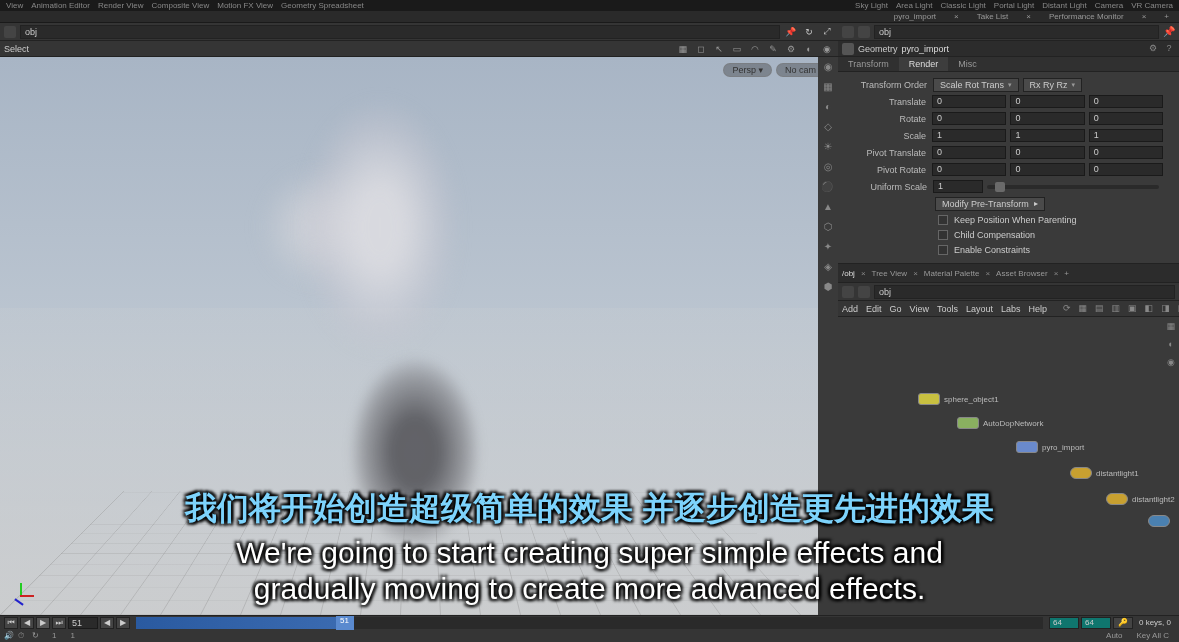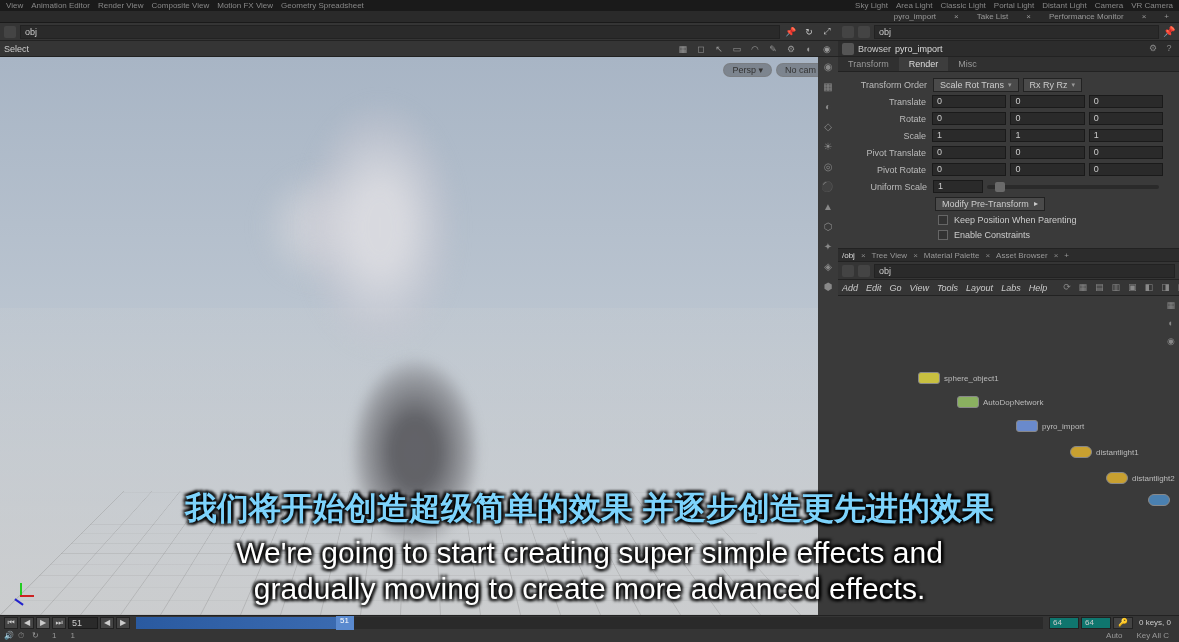"Browser" span { text: Browser -> Geometry }
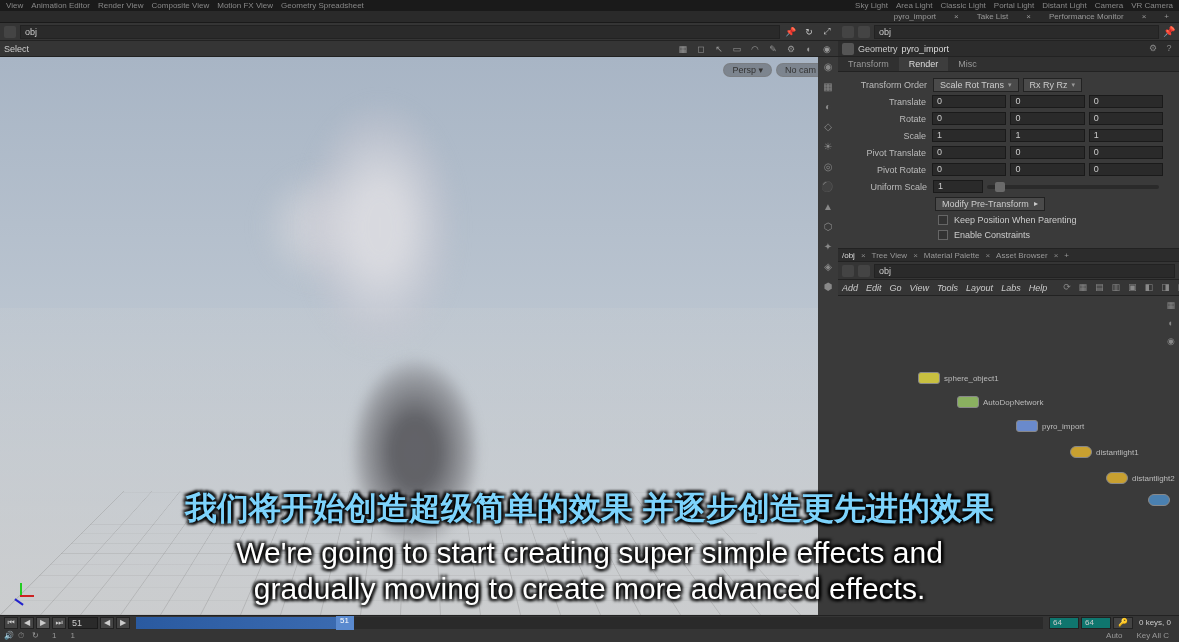"Child Compensation" div.chk { html: none -> <div> <div></div> <span>Child Compensation</span> </div> }
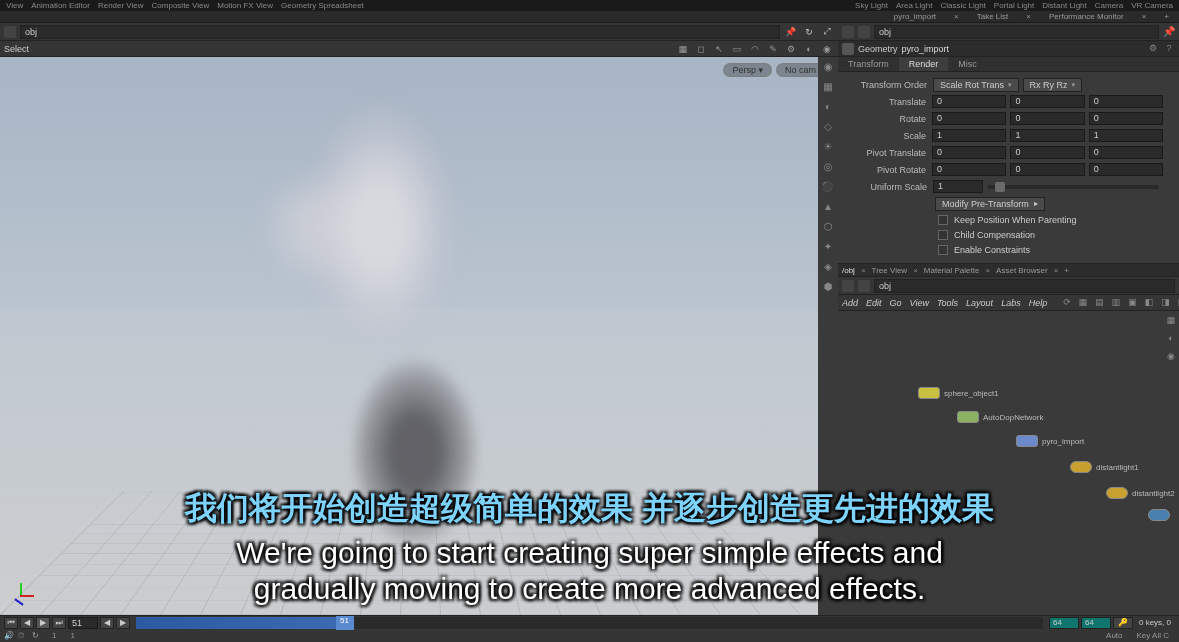"/obj" .netpath { height: 14px -> 20px }
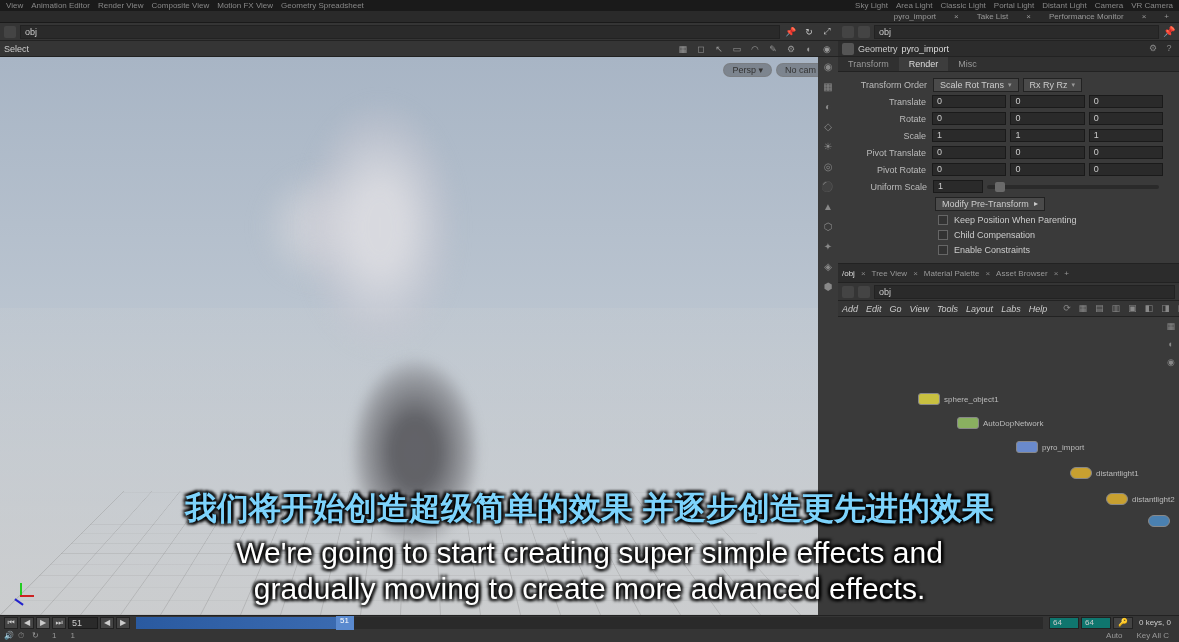"Add" .netmenu span { font-style: italic -> none }
